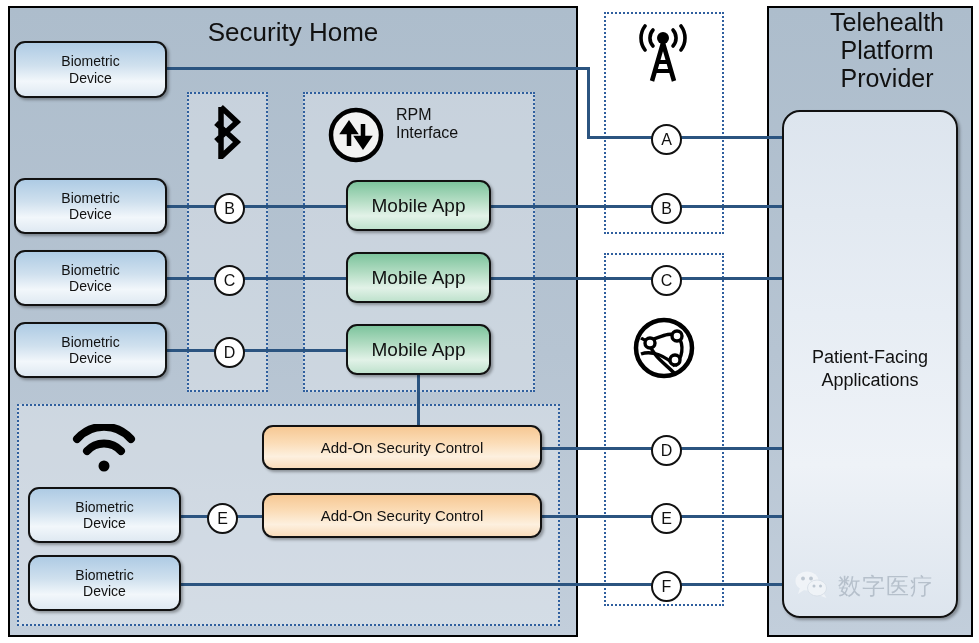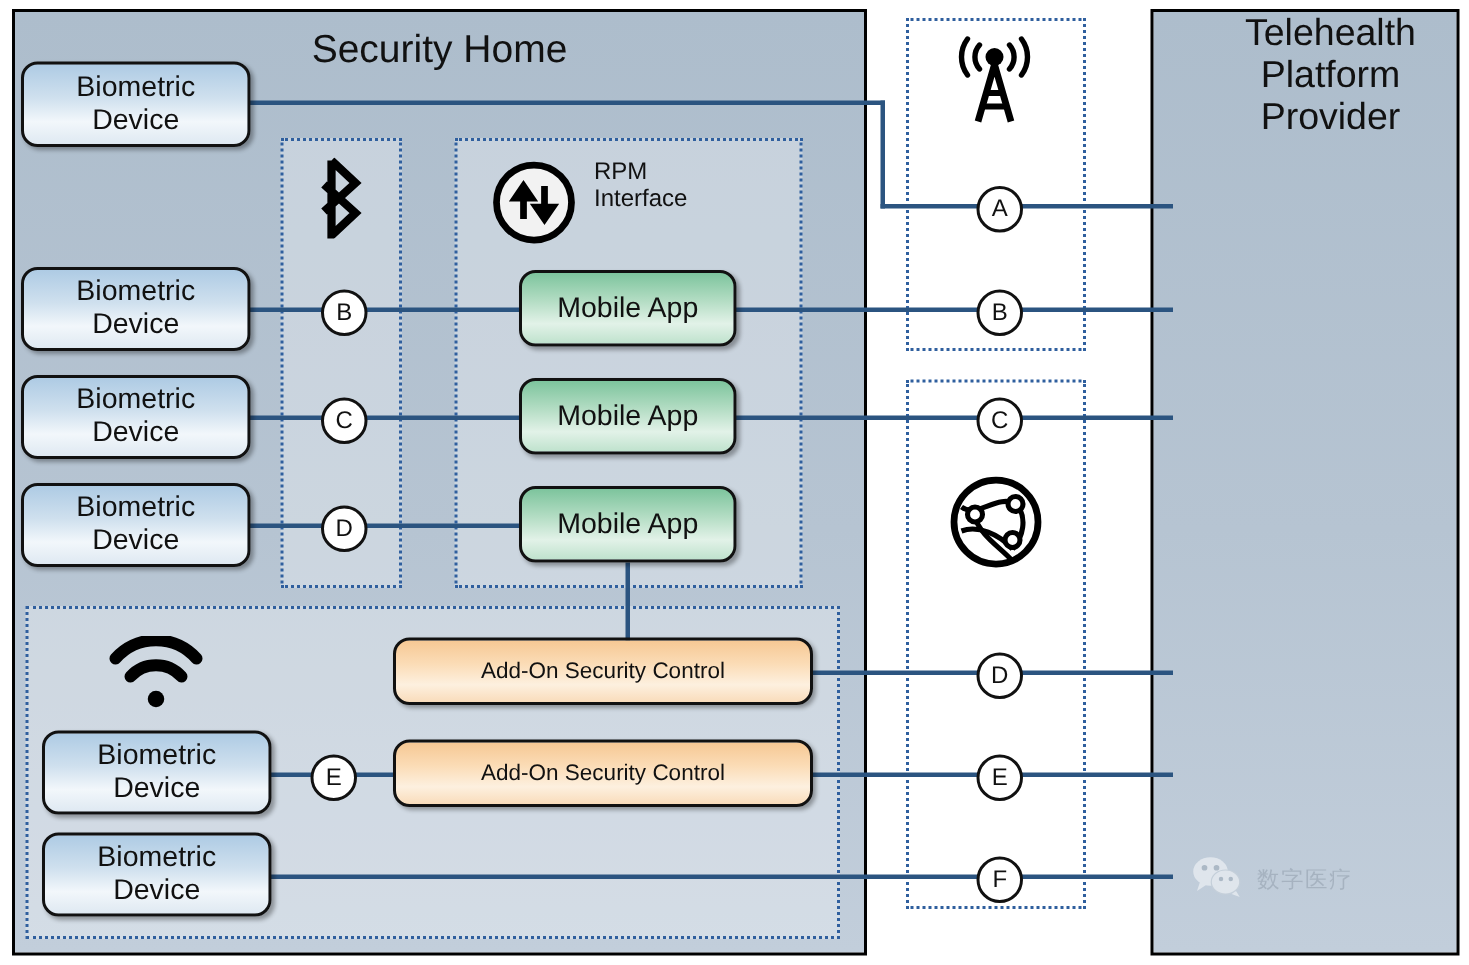"Biometric" .node.device { font-size: 19px -> 14px }
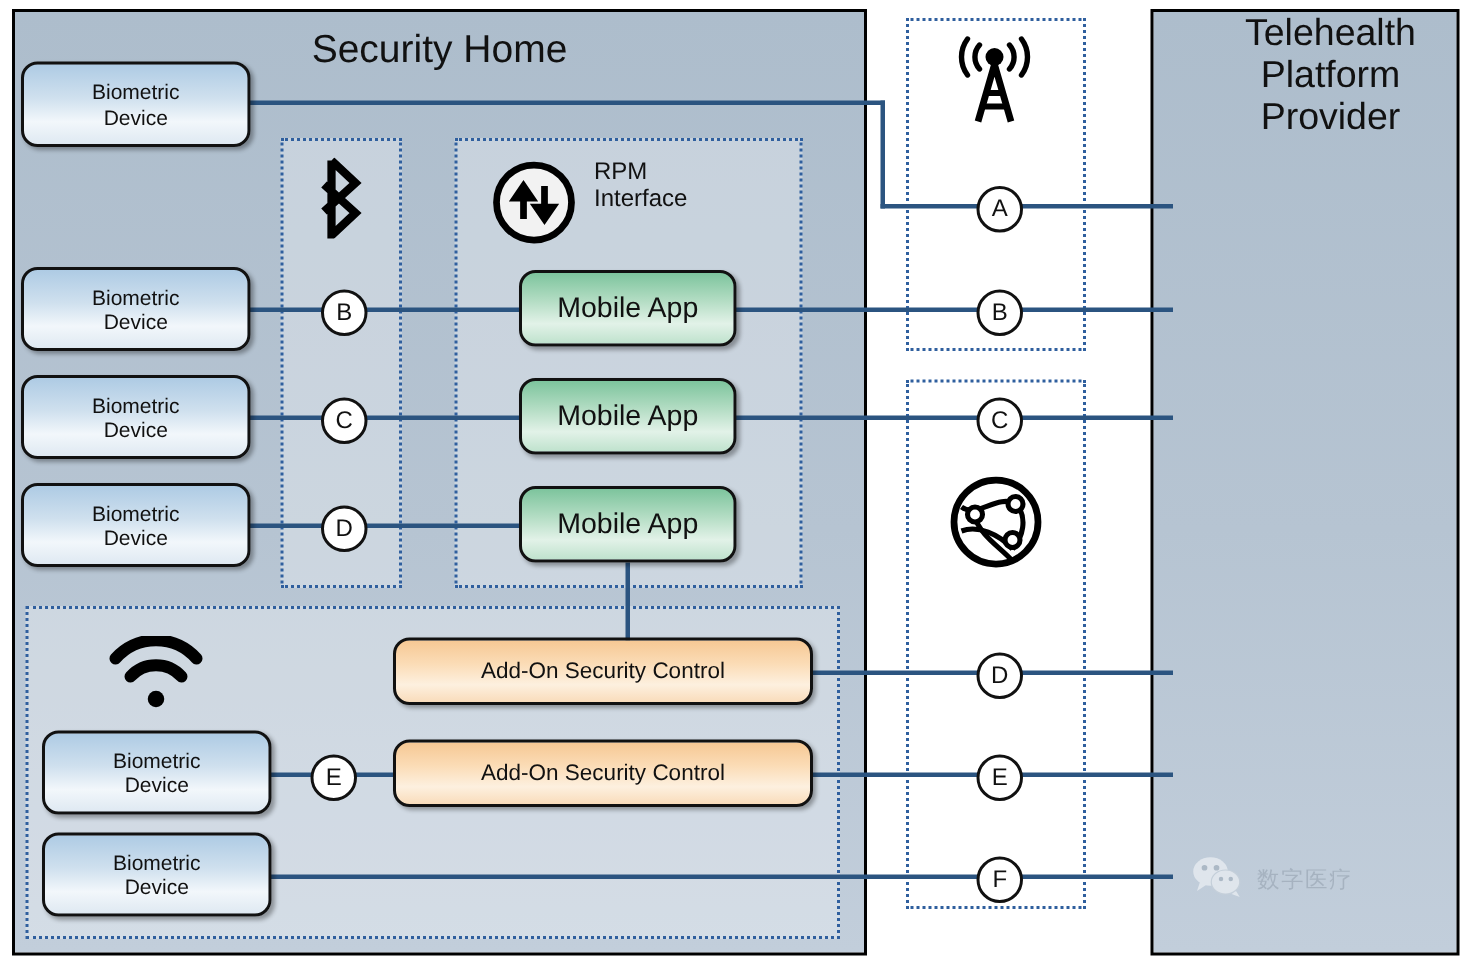"Patient-Facing" div.node { html: none -> <div> <span>Patient-Facing Applications</span> </div> }
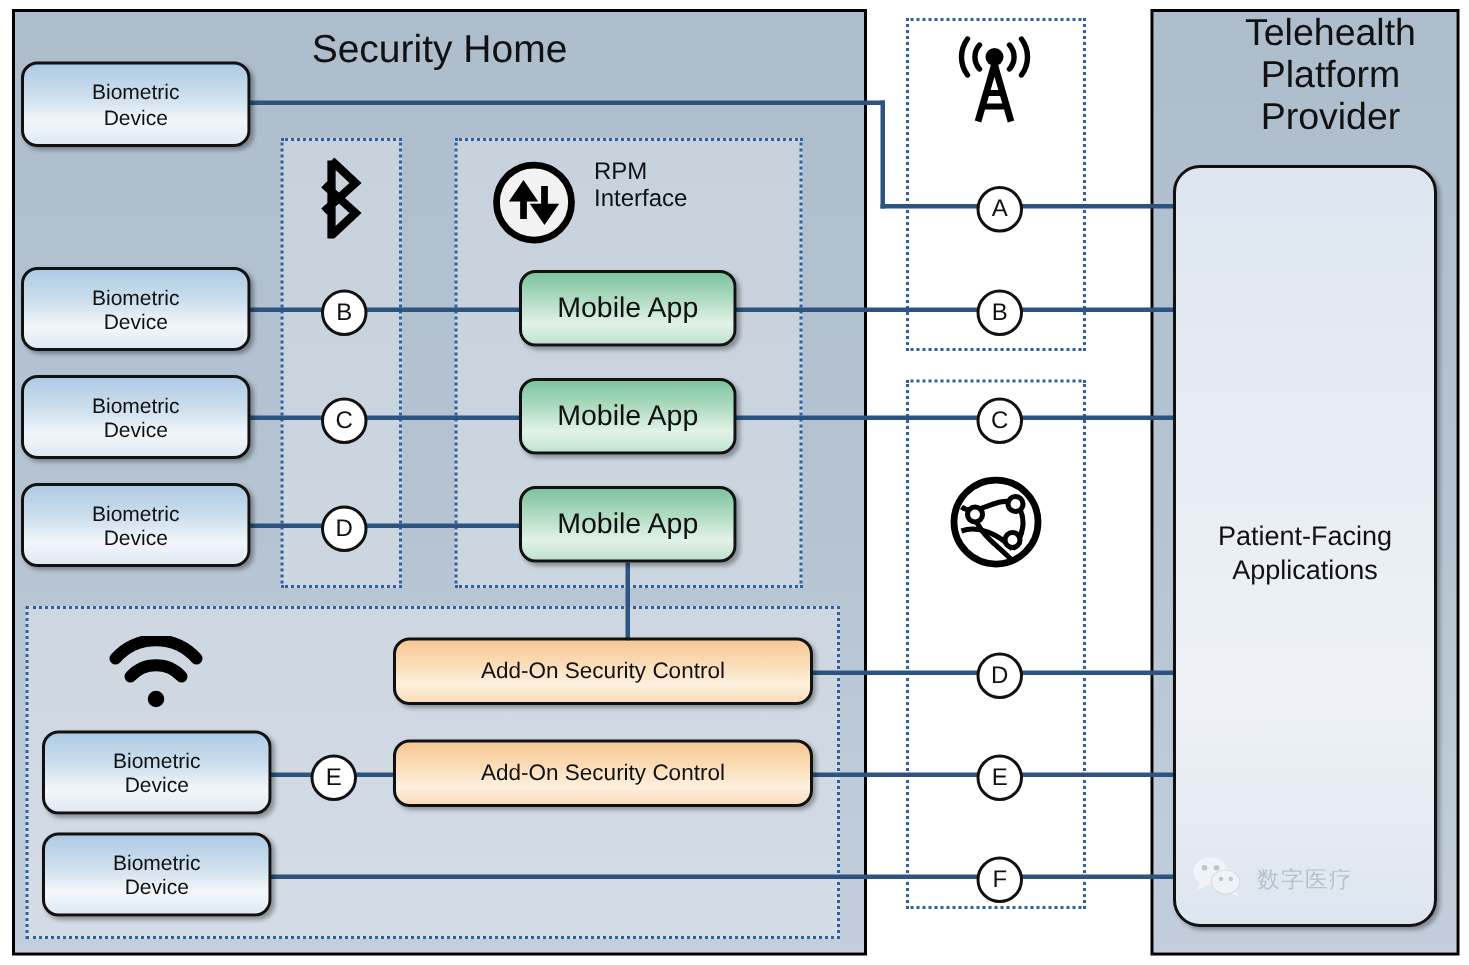"数字医疗" .wm-text { font-size: 15px -> 23px }
